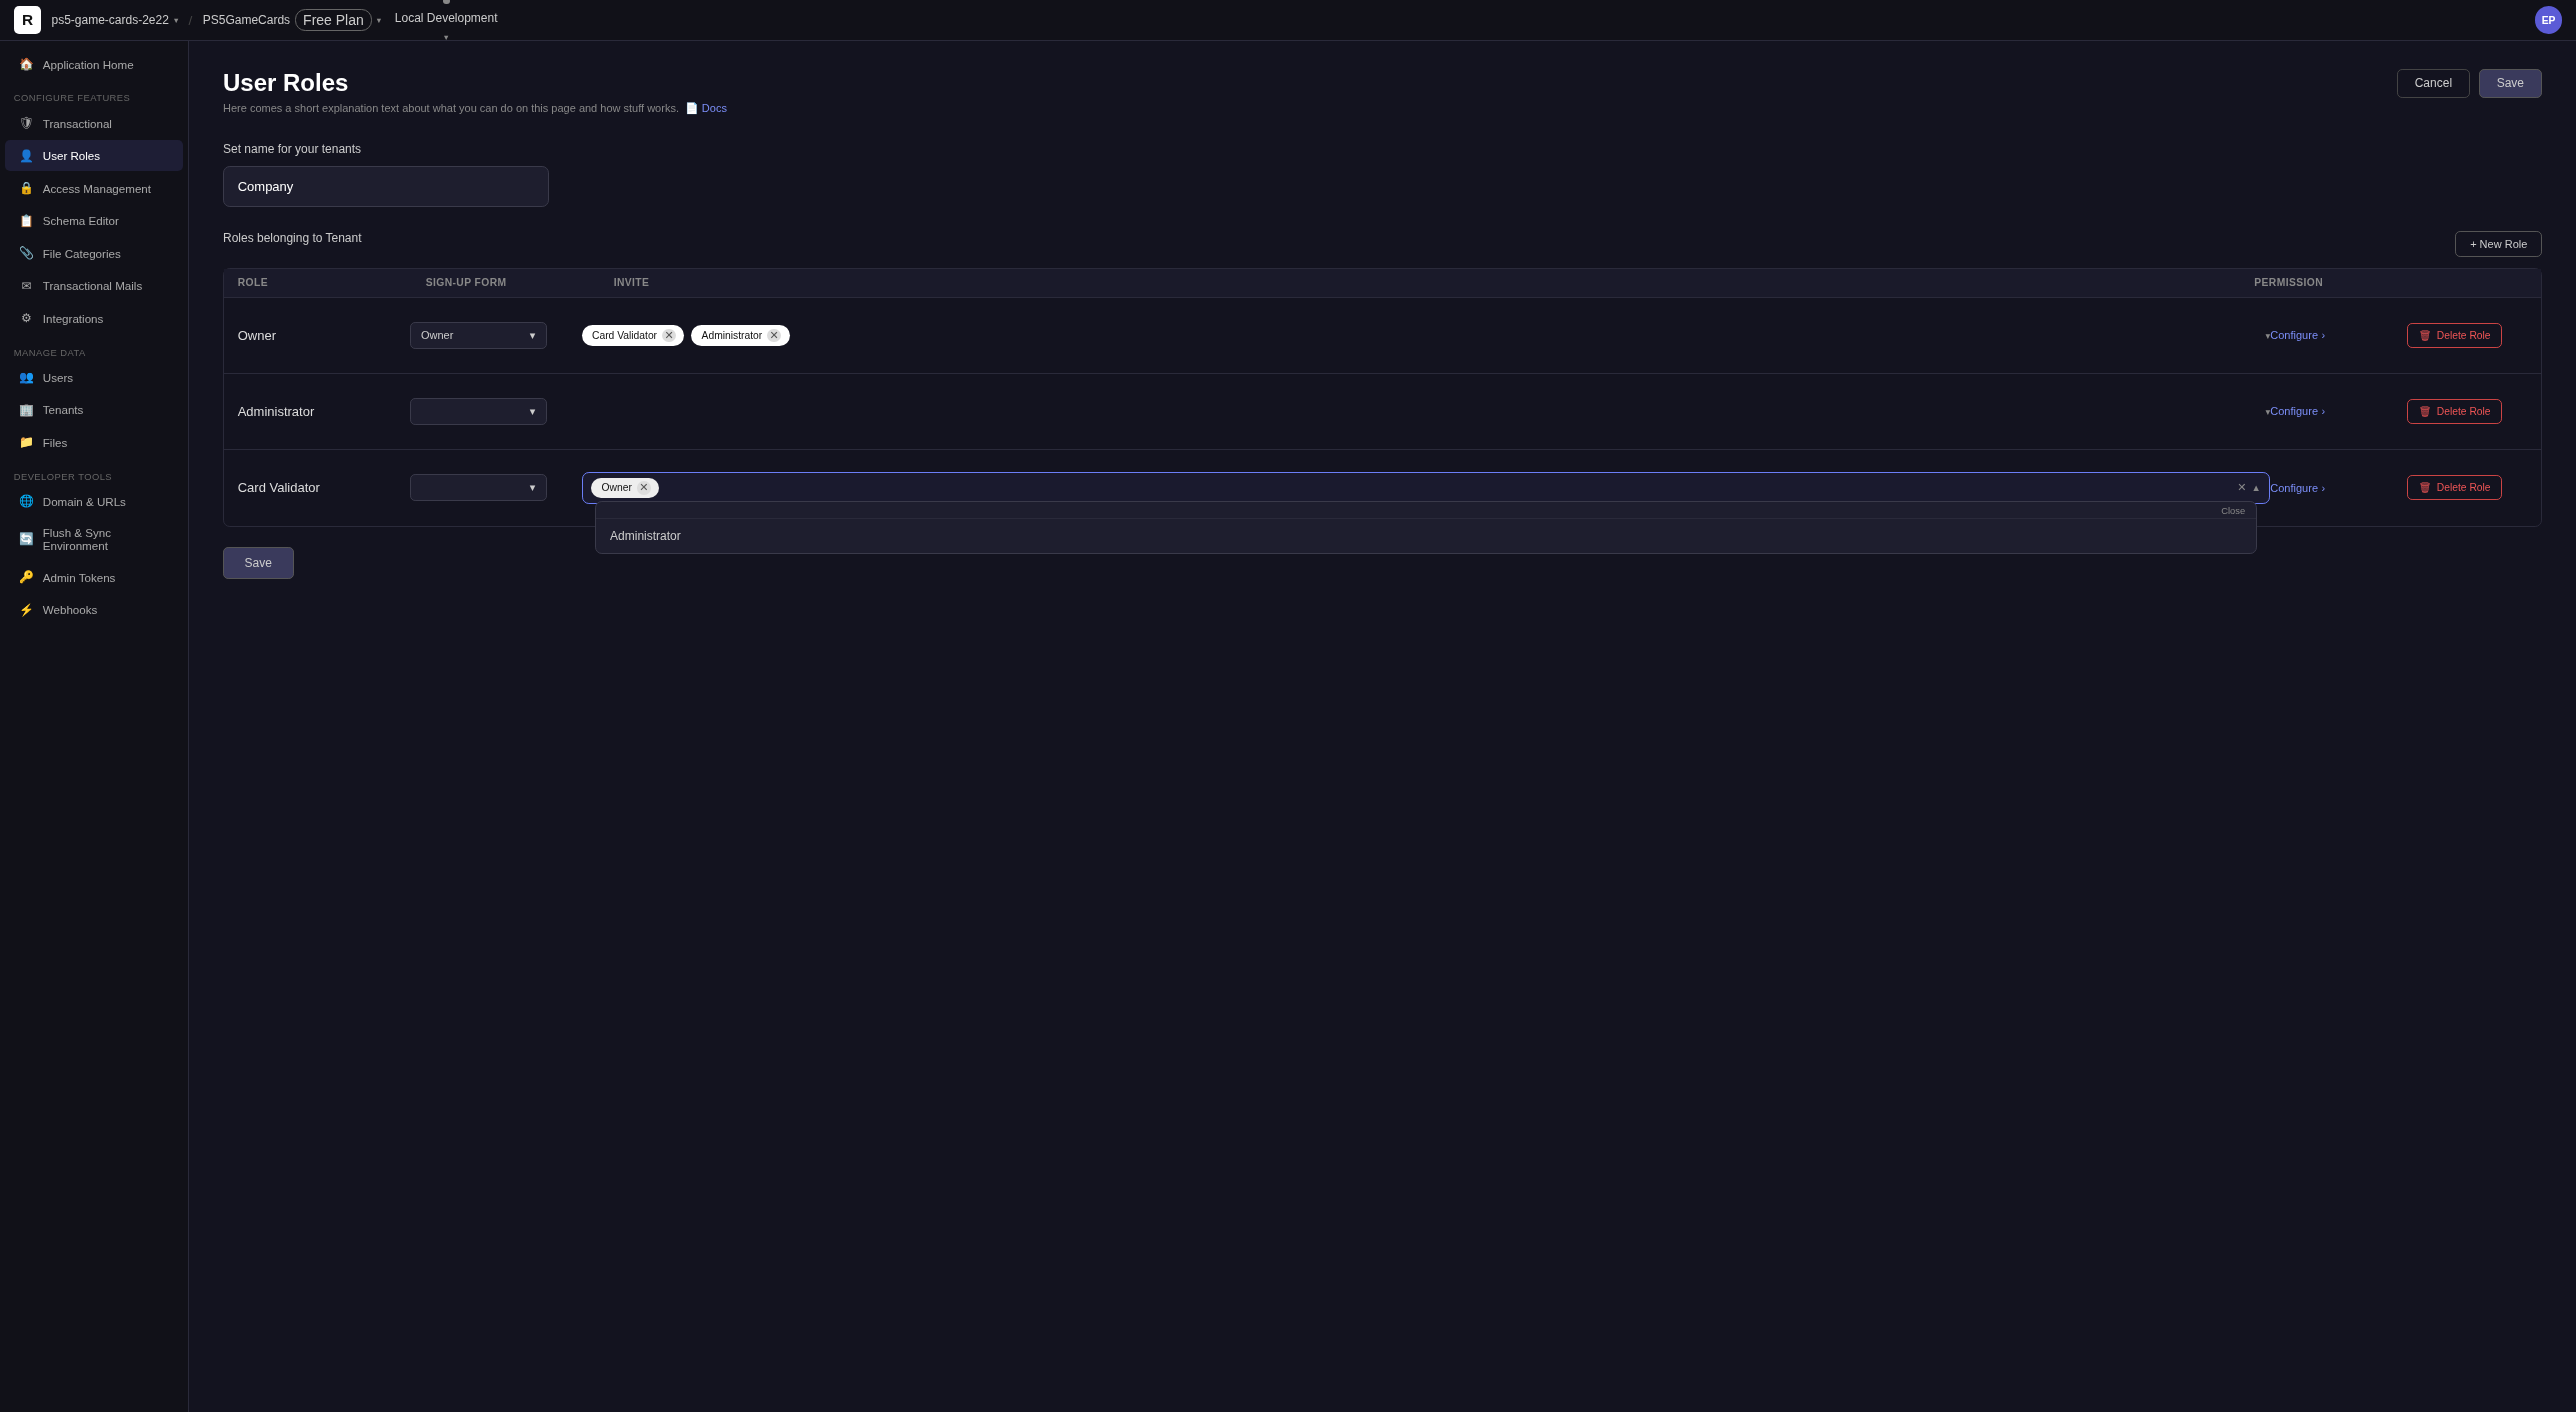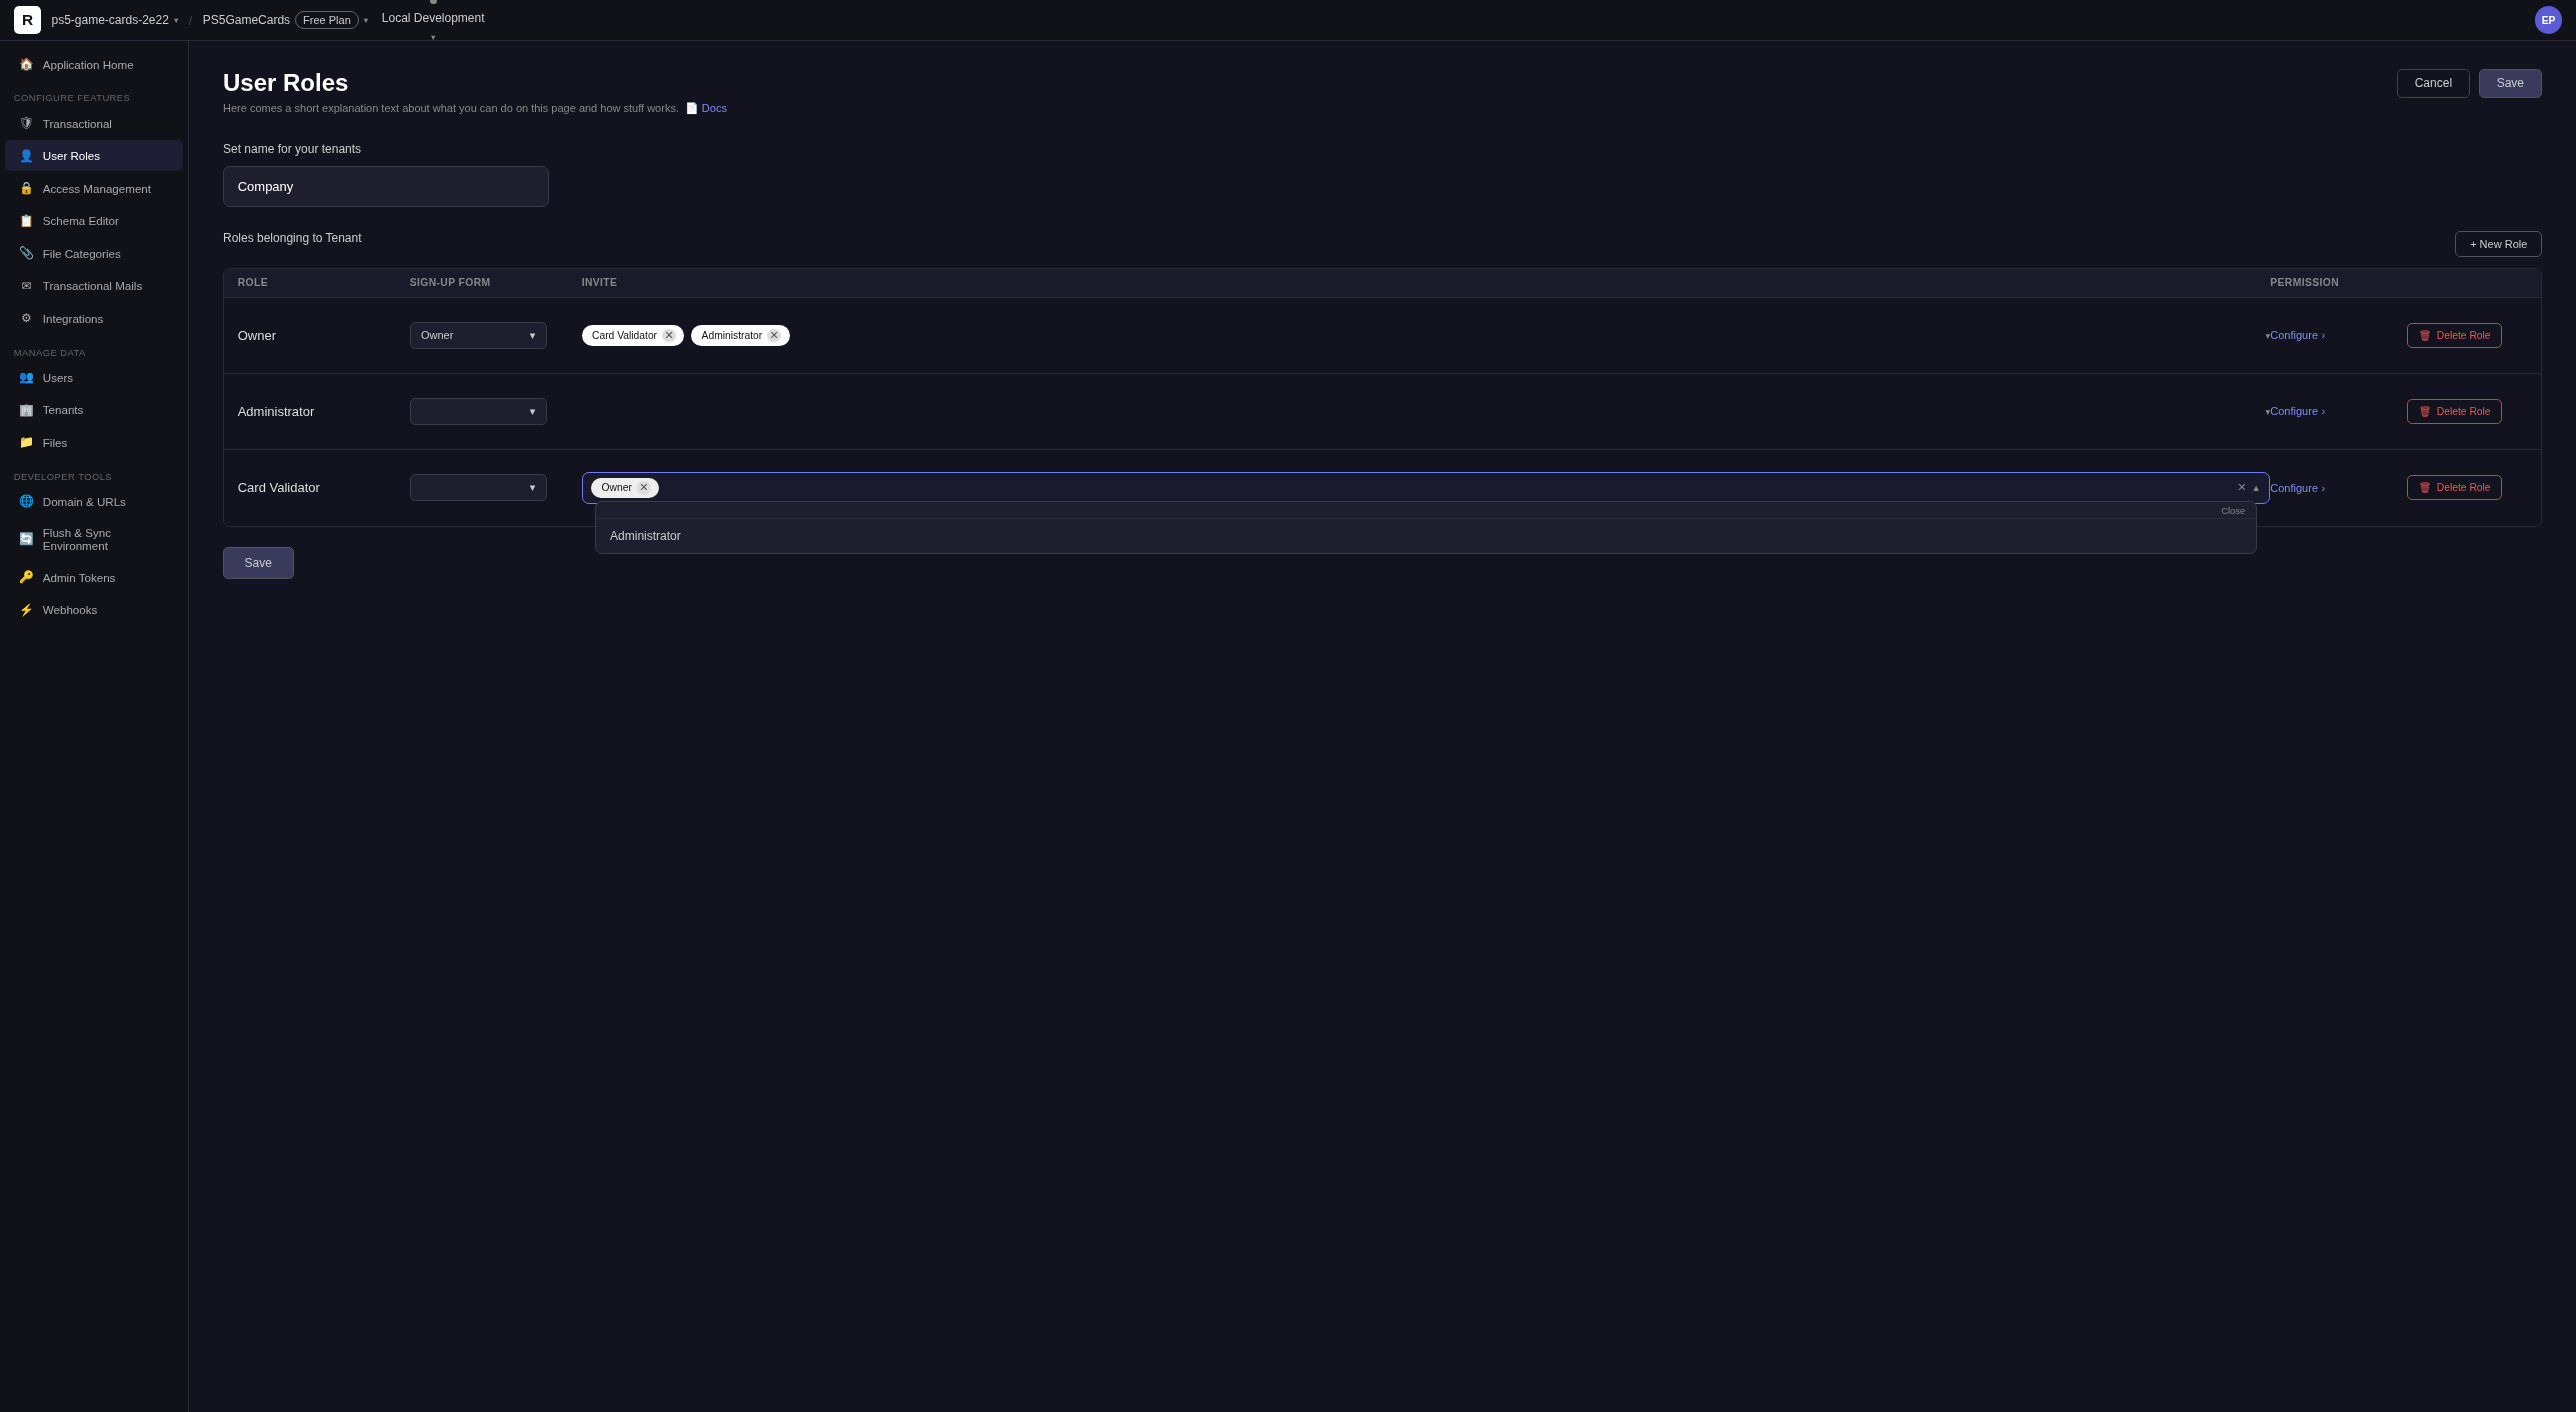"Free Plan" .badge-free { font-size: 11px -> 14px }
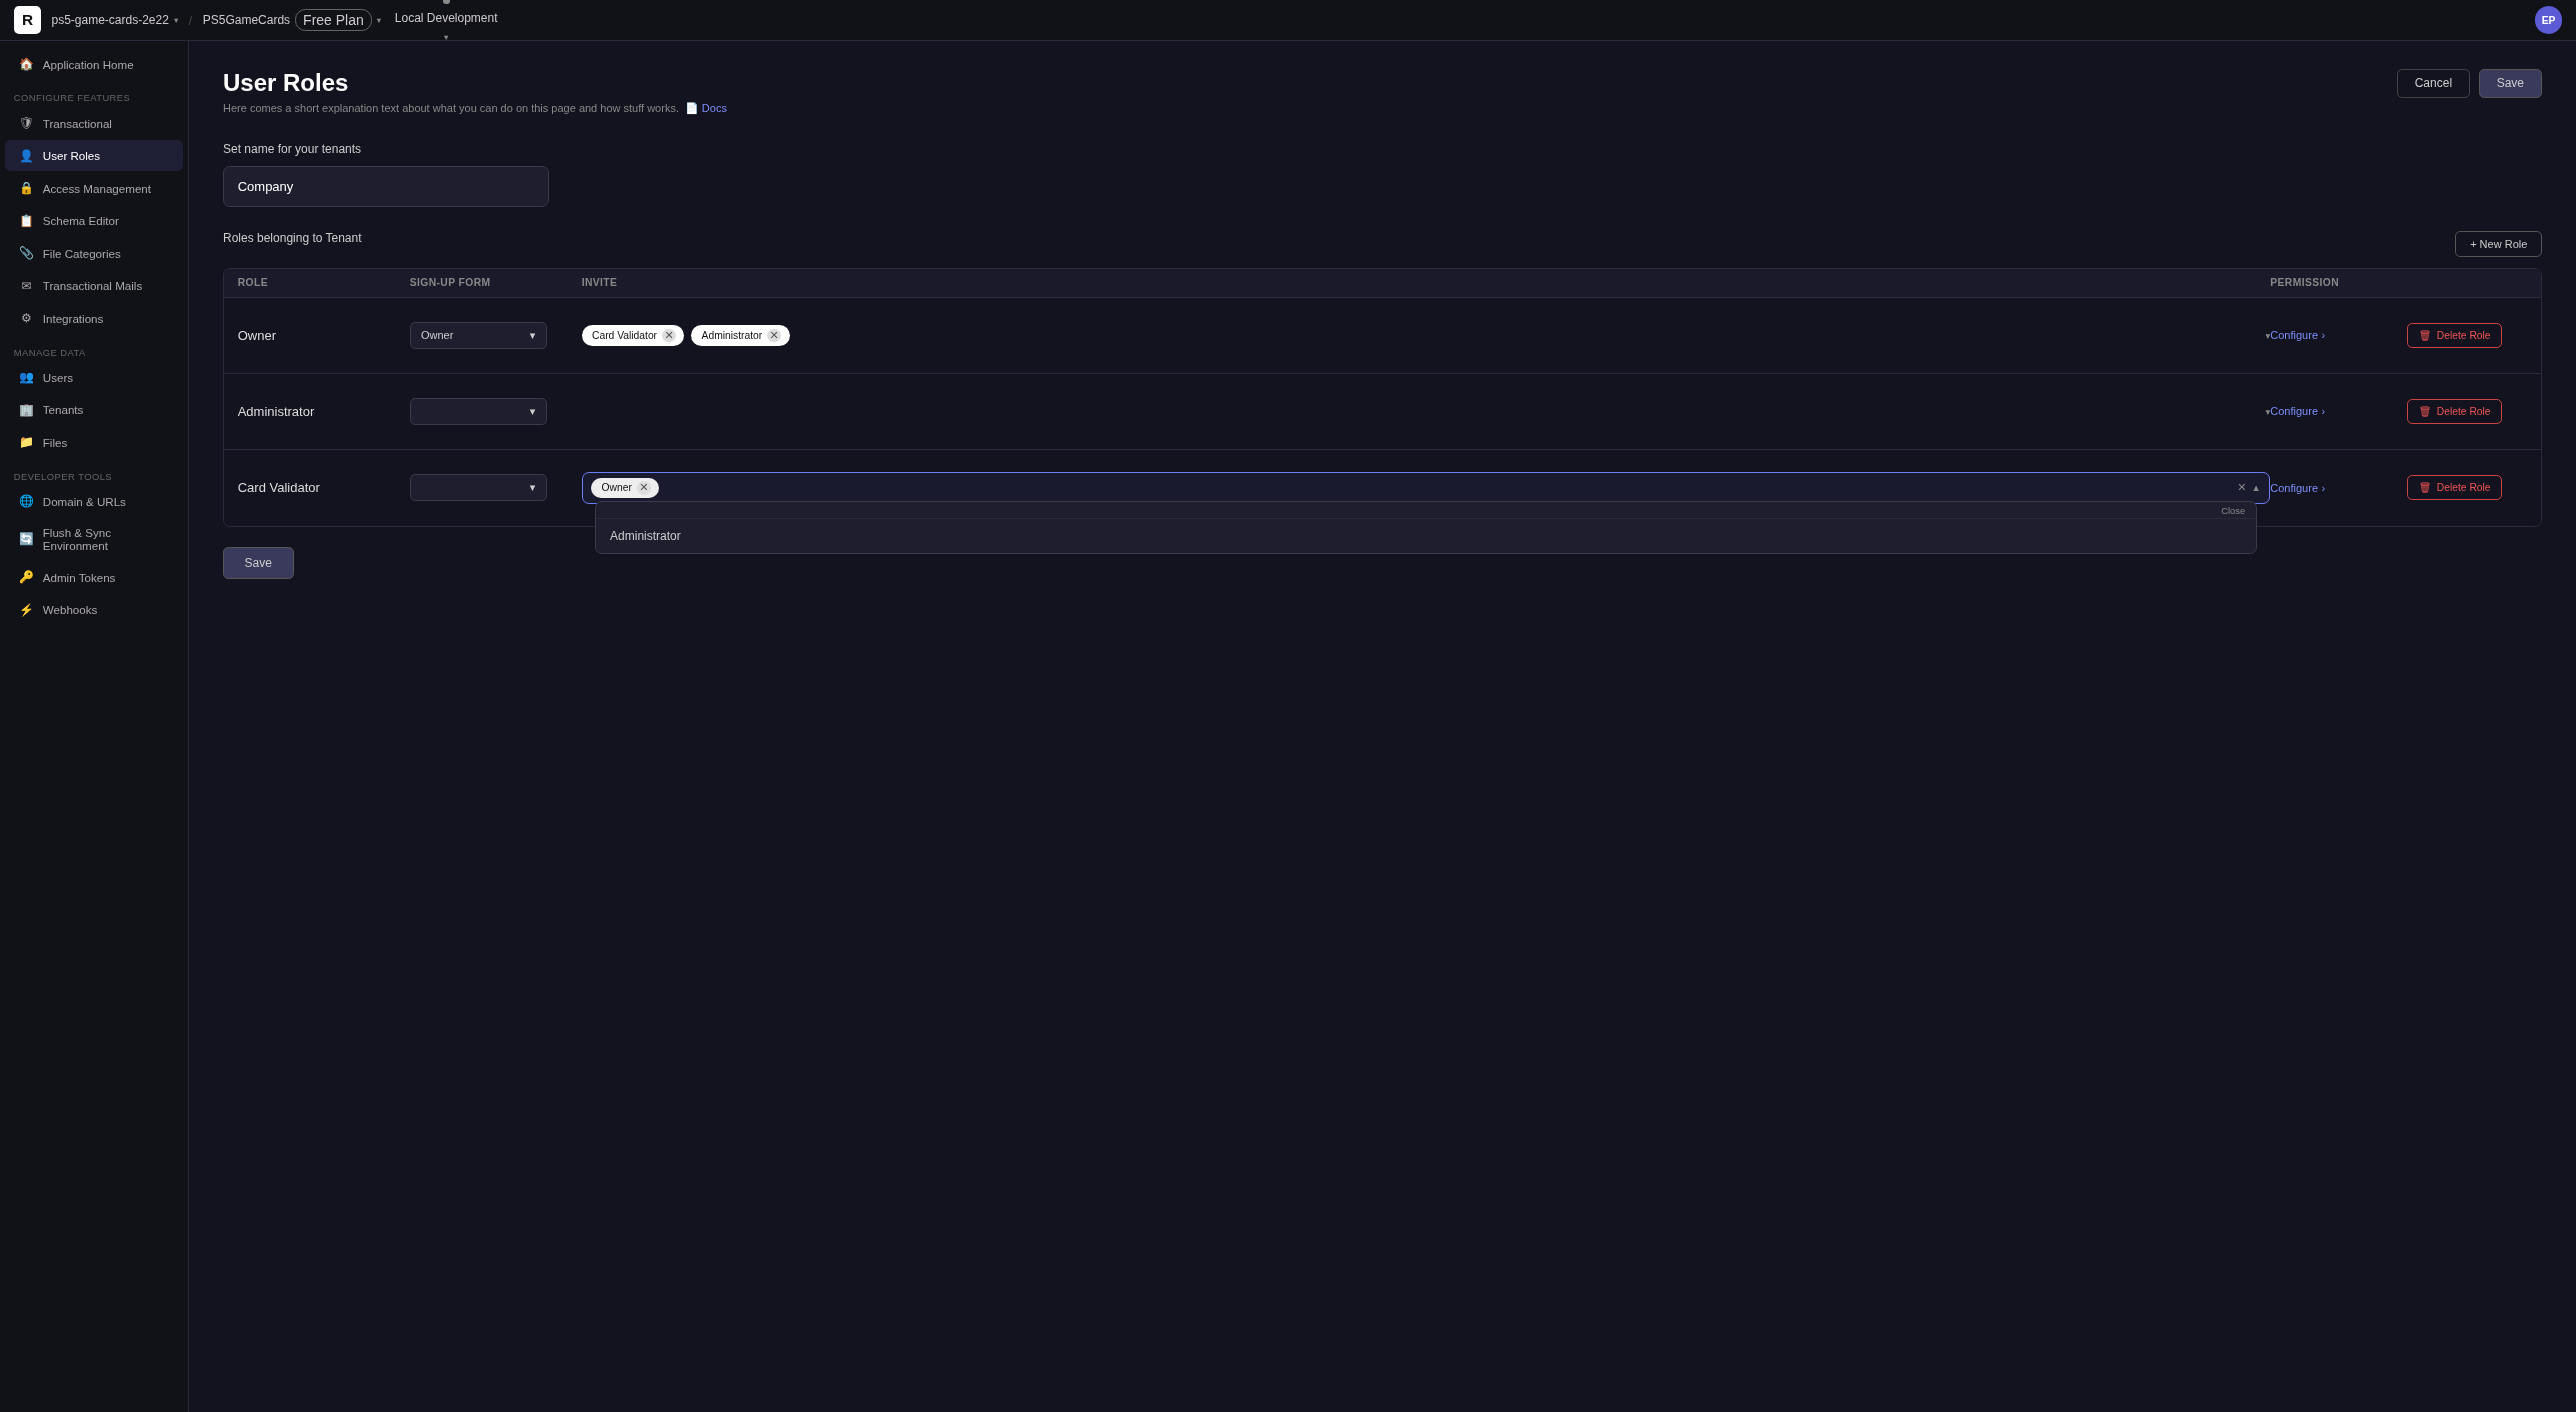"ROLE" .table-head { gap: none -> 16px }
